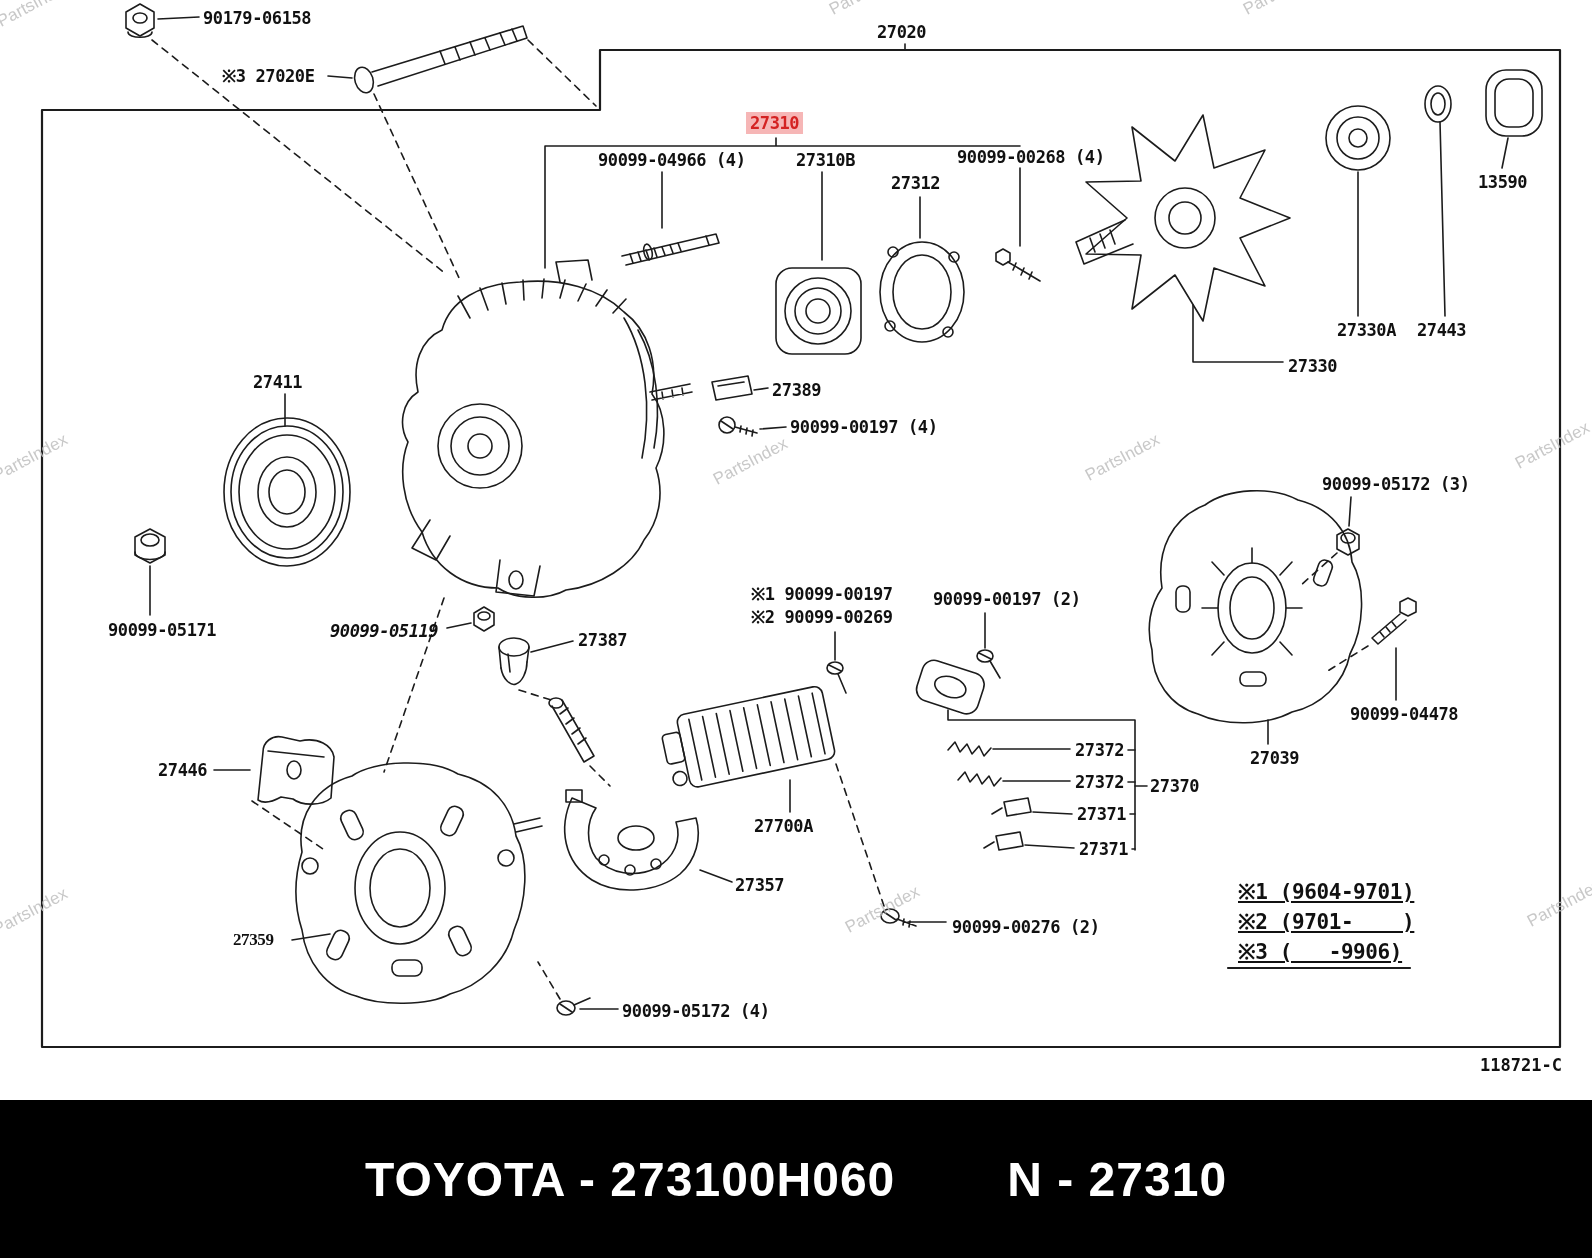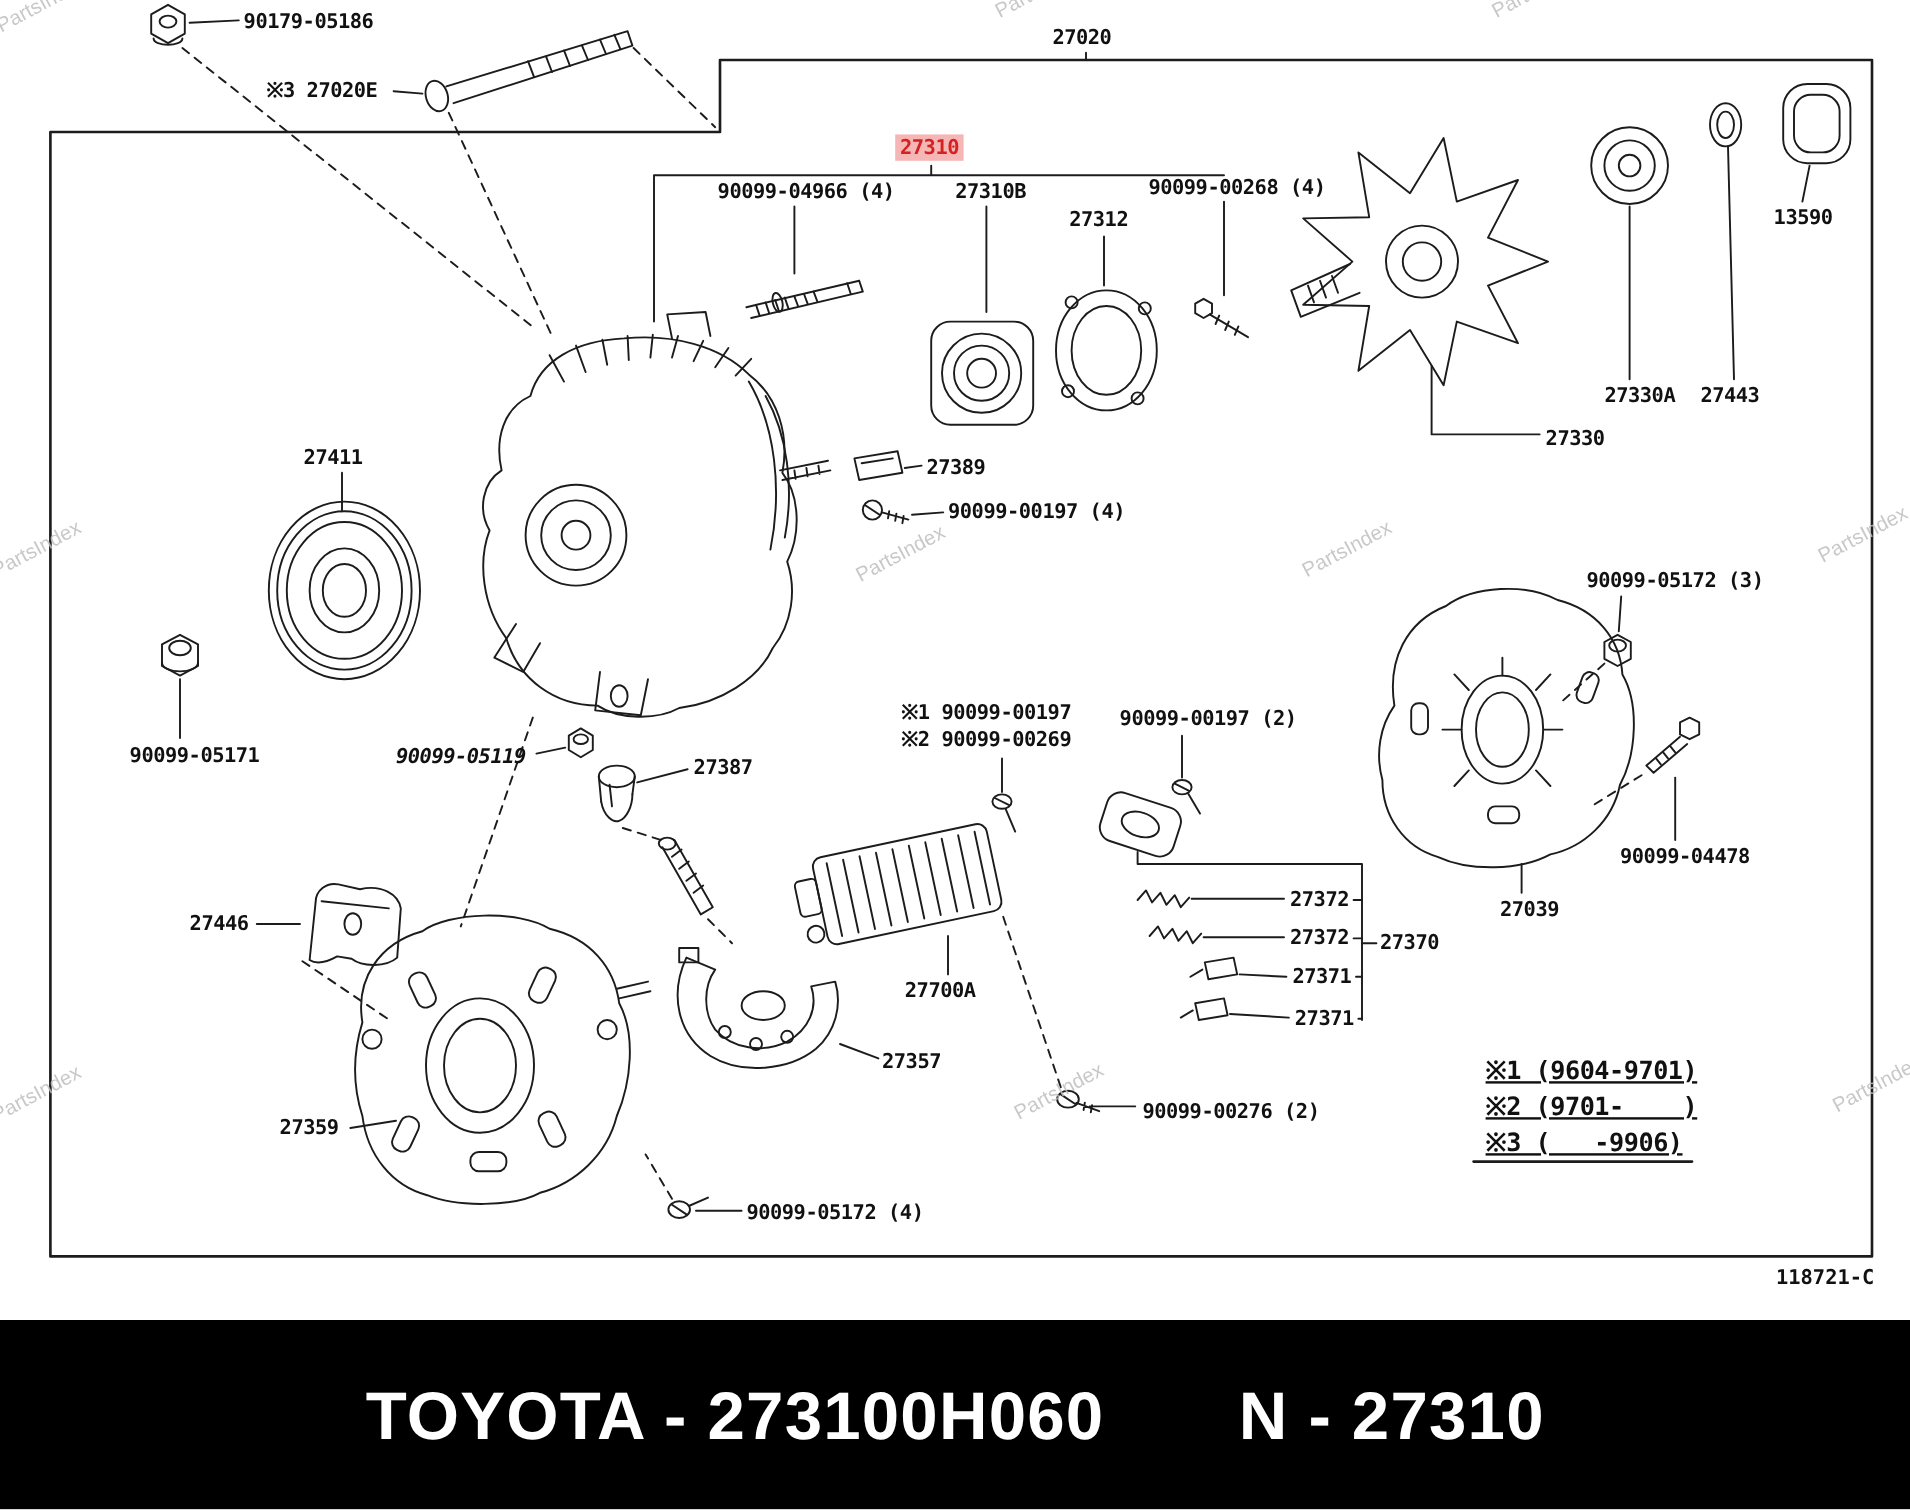"90179-05186" div.part-label { text: 90179-05186 -> 90179-06158 }
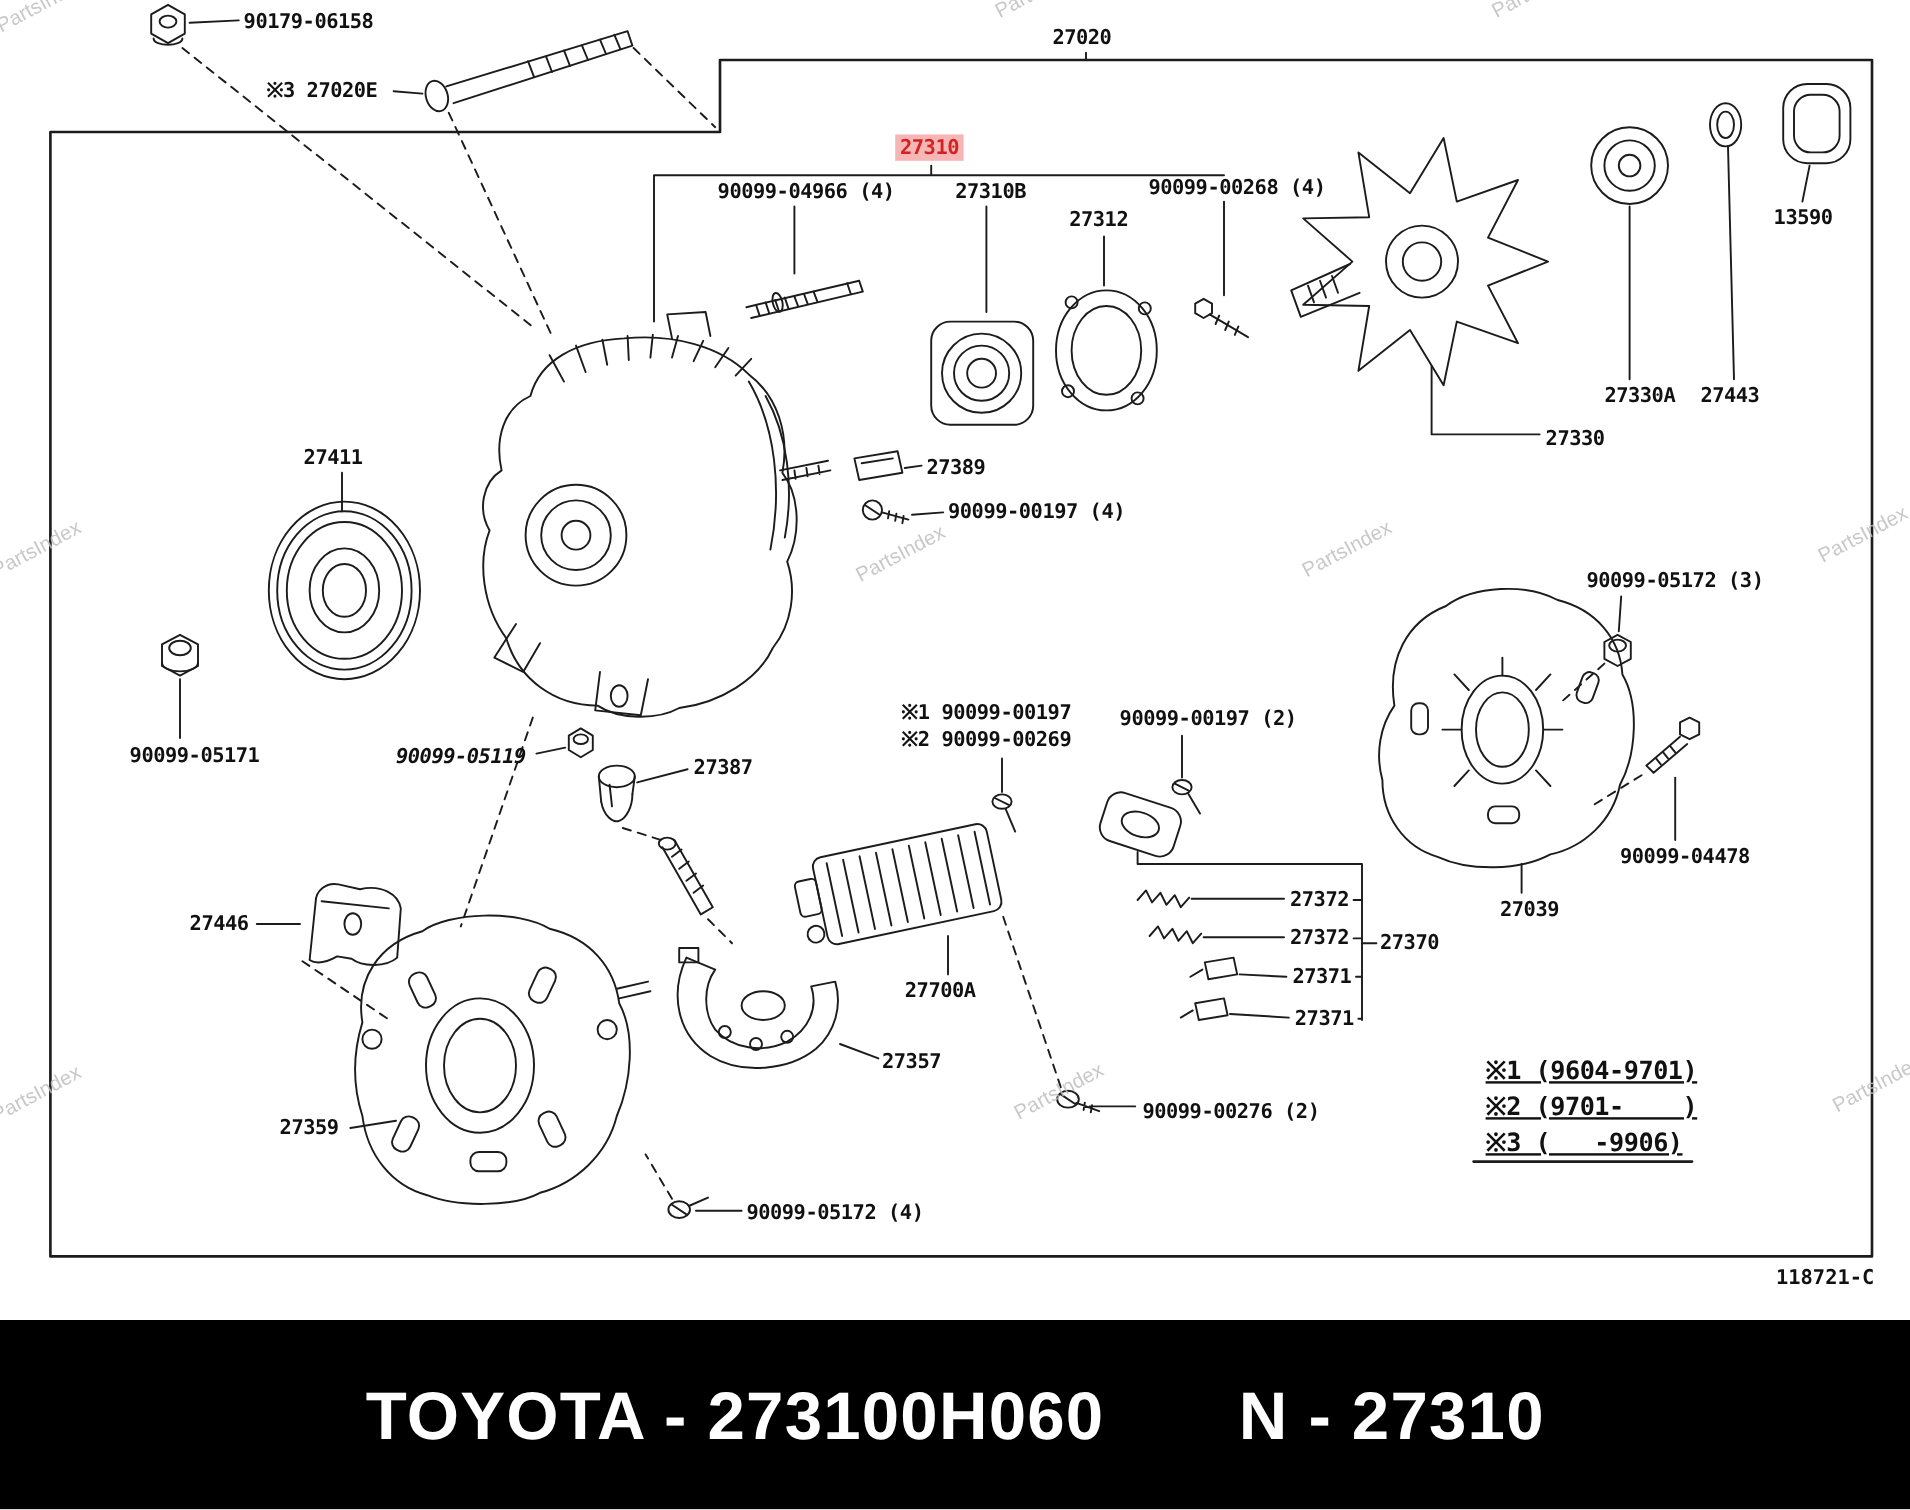"27359" div.part-label { font-family: none -> Liberation Serif, serif }
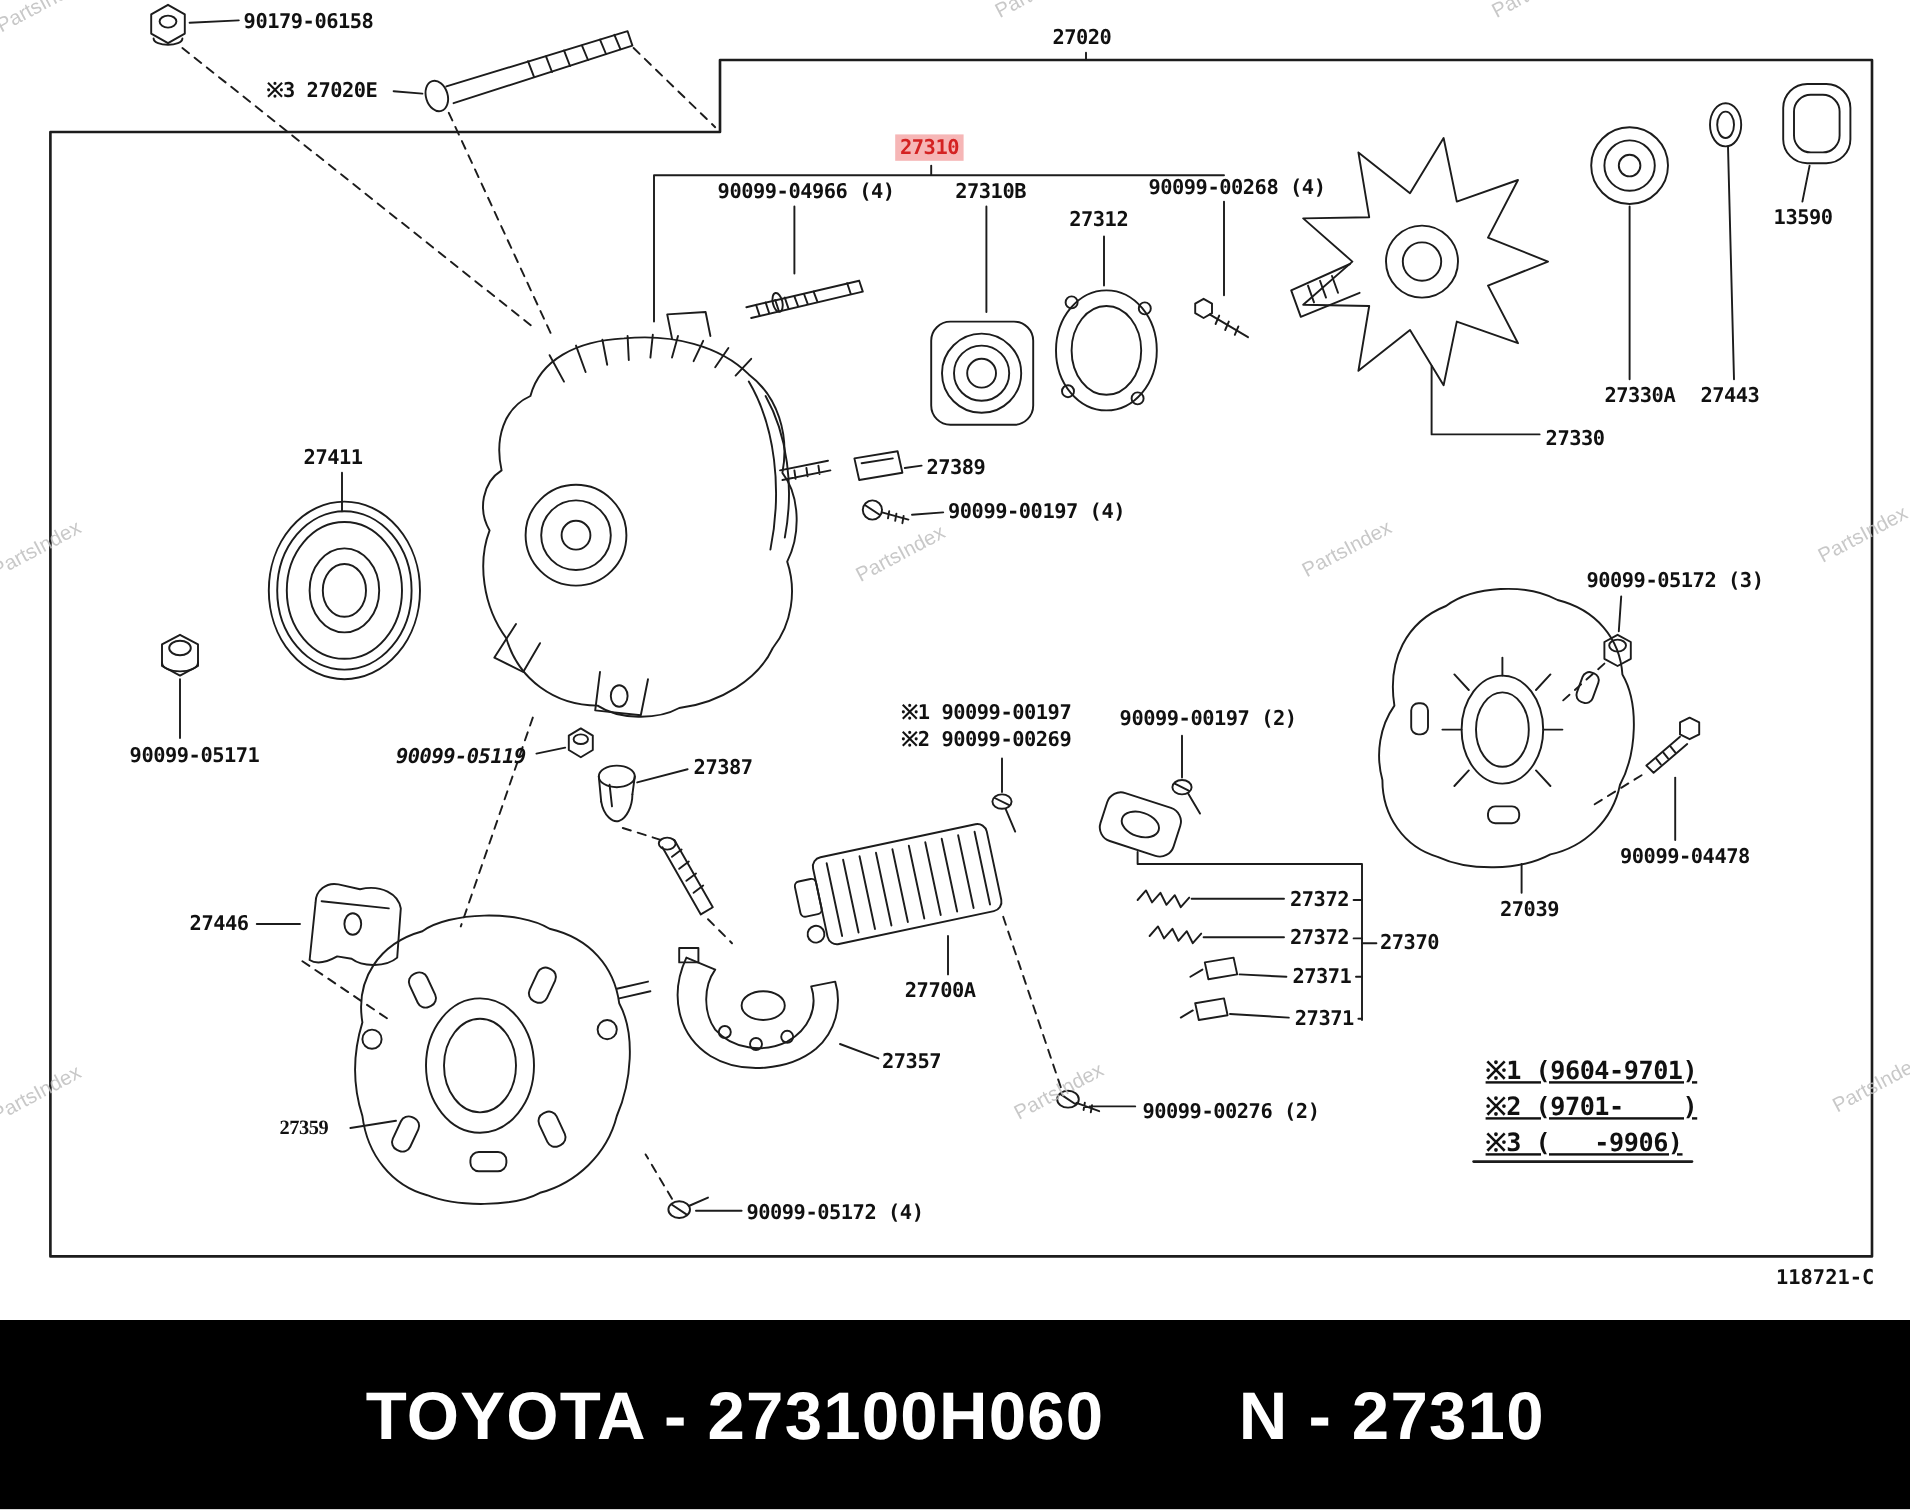"TOYOTA - 273100H060" .footer { font-size: 56px -> 48px }
